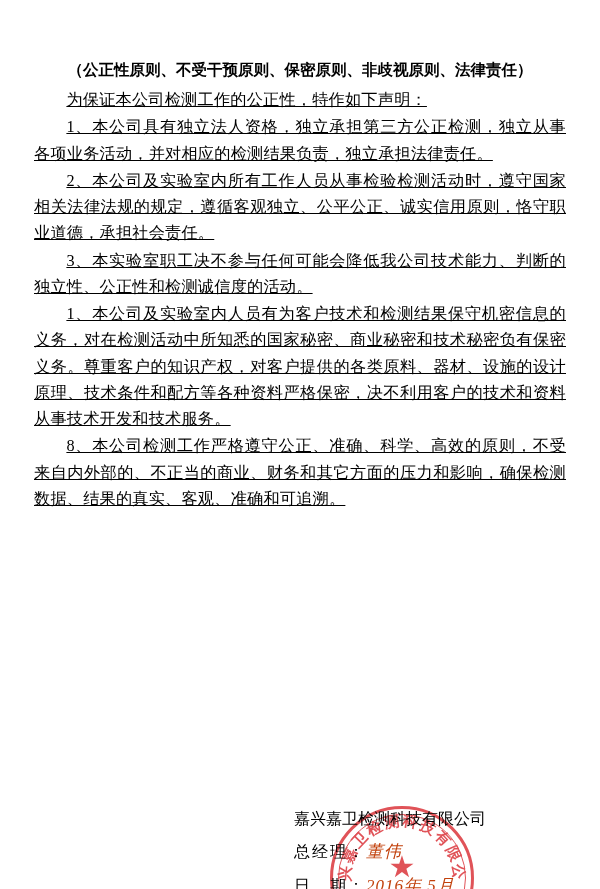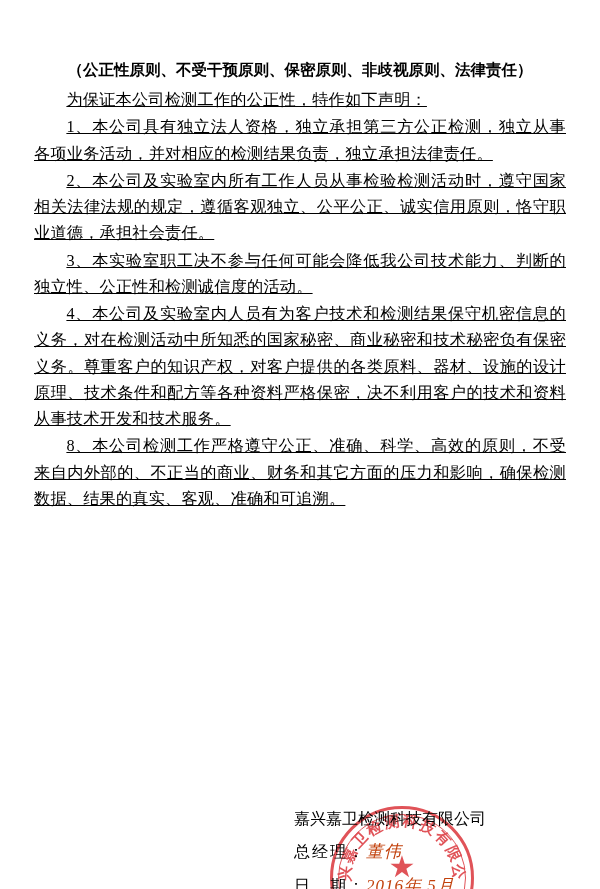"4、本公司及实验室内人员有为客户技术和检测结果保守机密信息的义务，对在检测活动中" p.para { text: 4 -> 1 }
